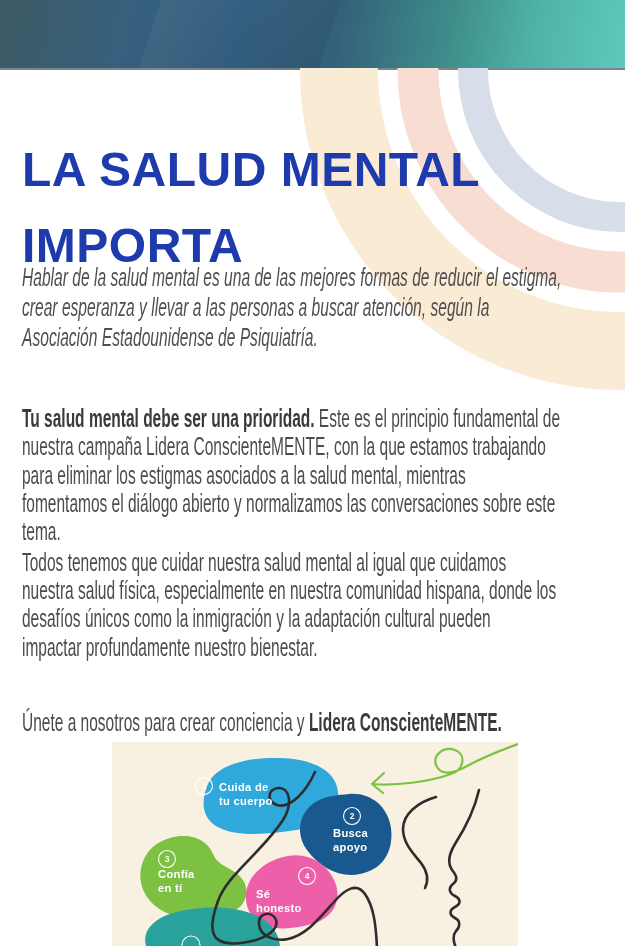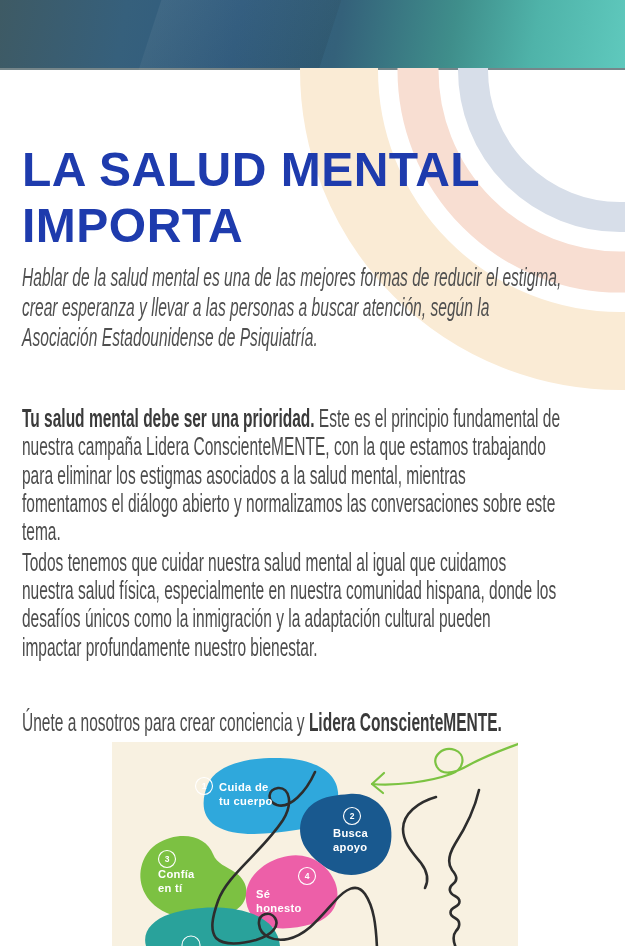"LA SALUD MENTAL" .h1 { line-height: 56px -> 76px; top: 142px -> 132px }
